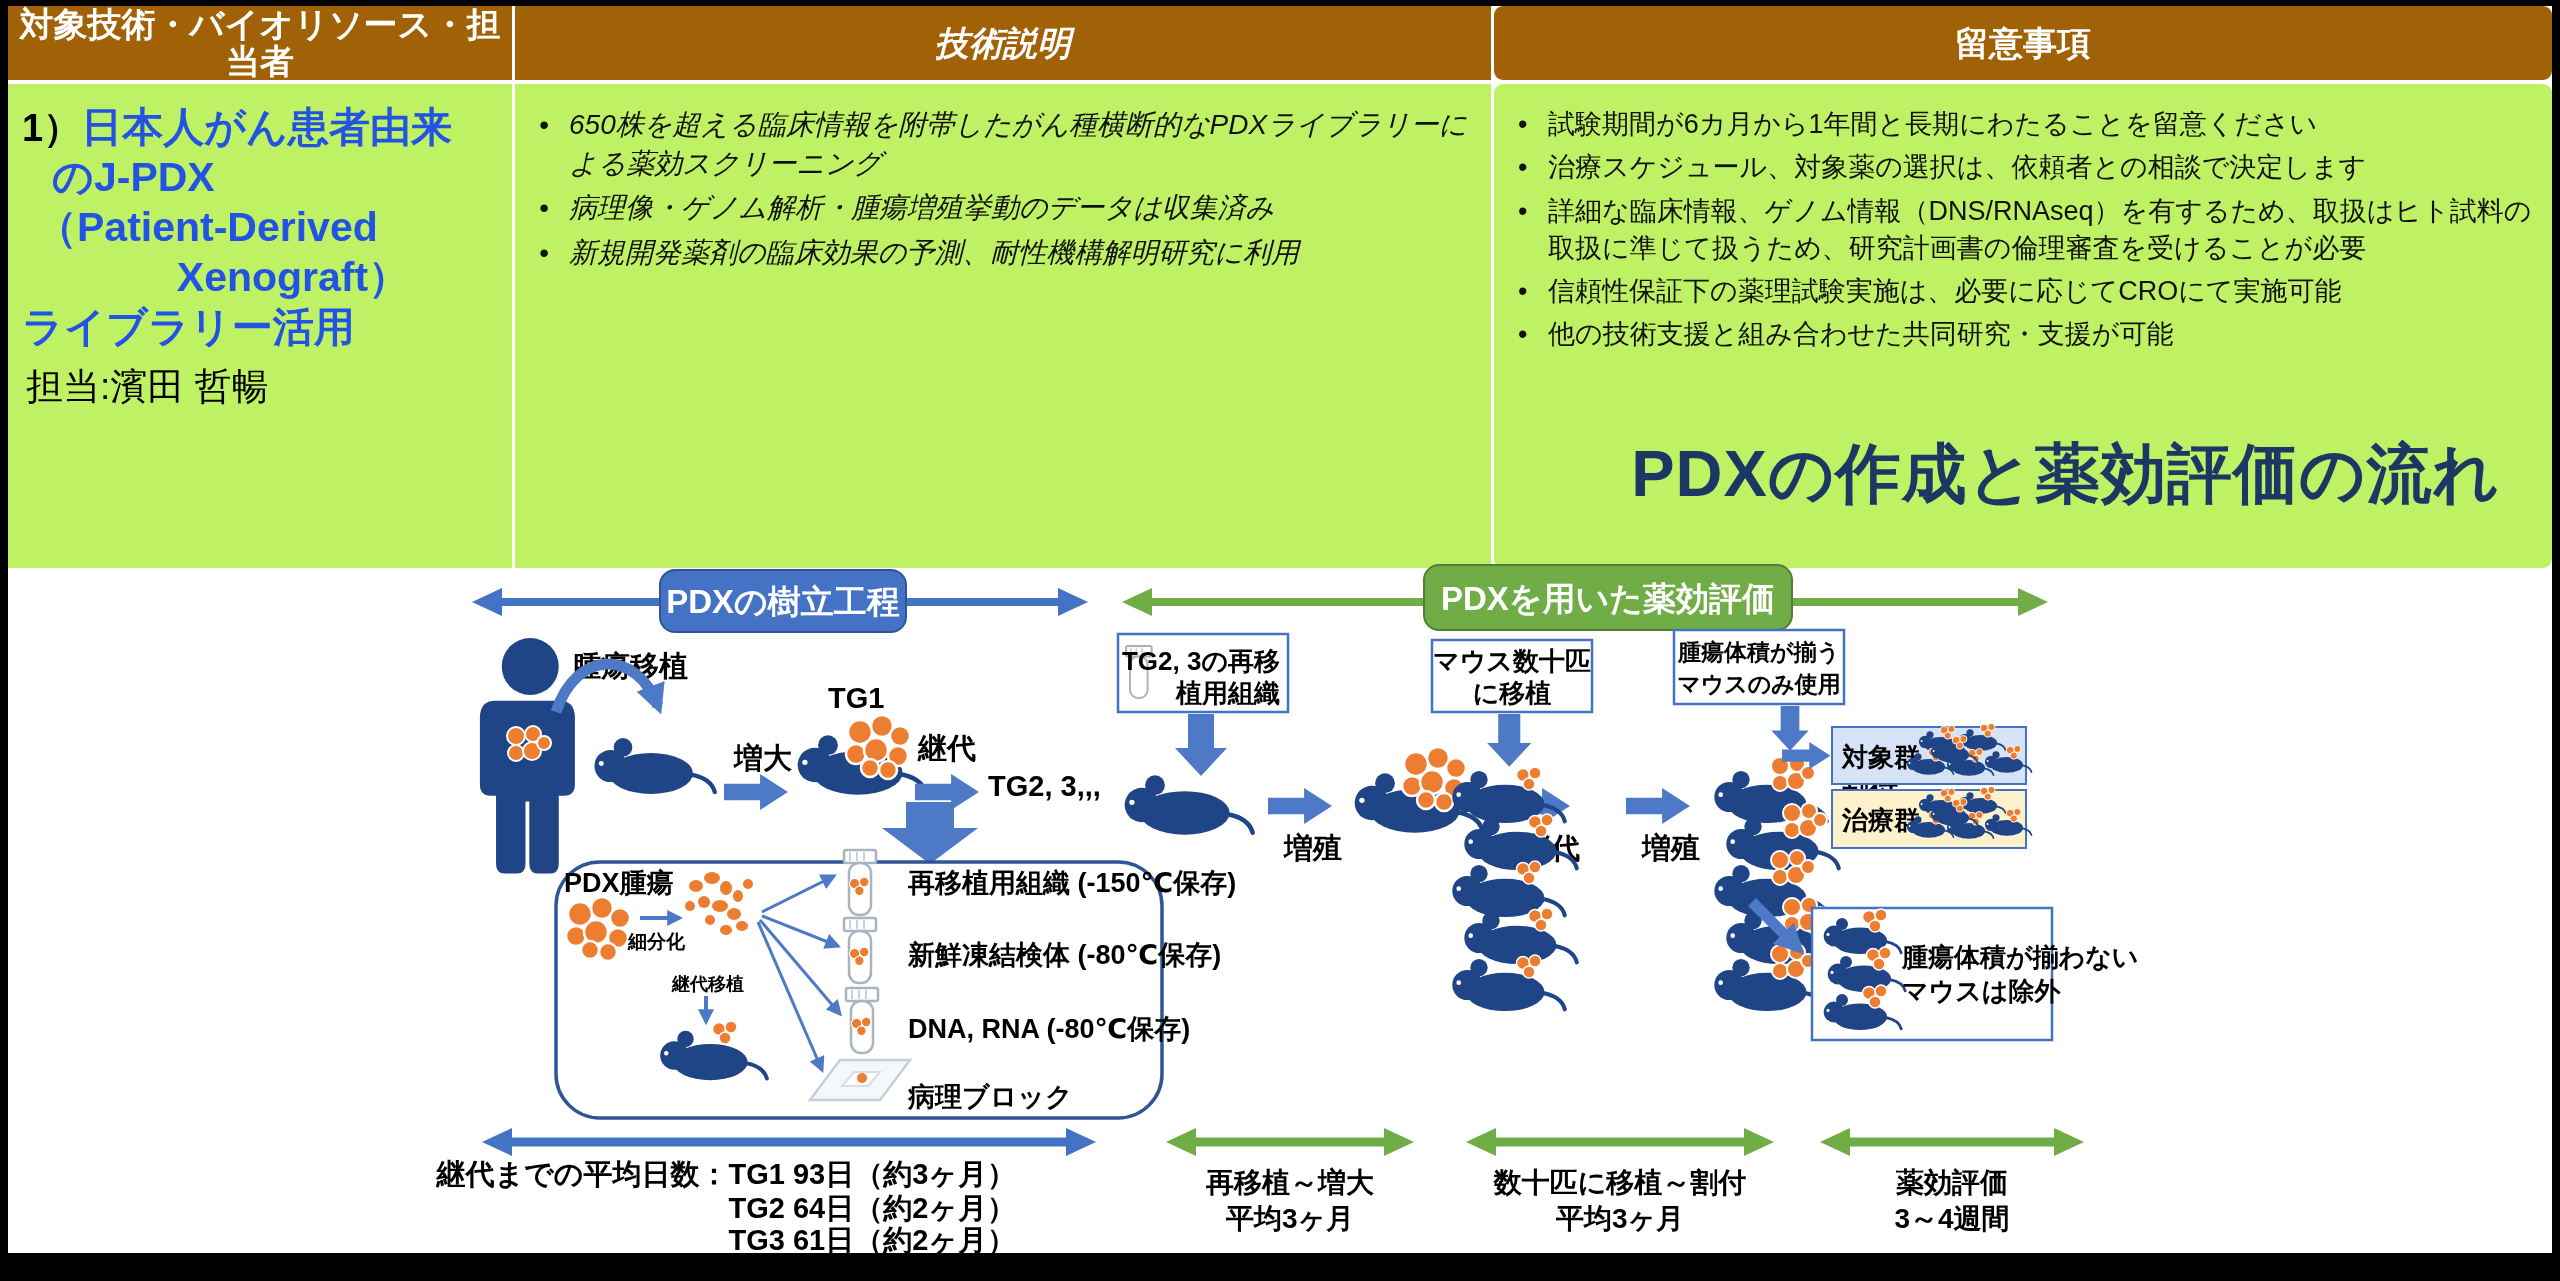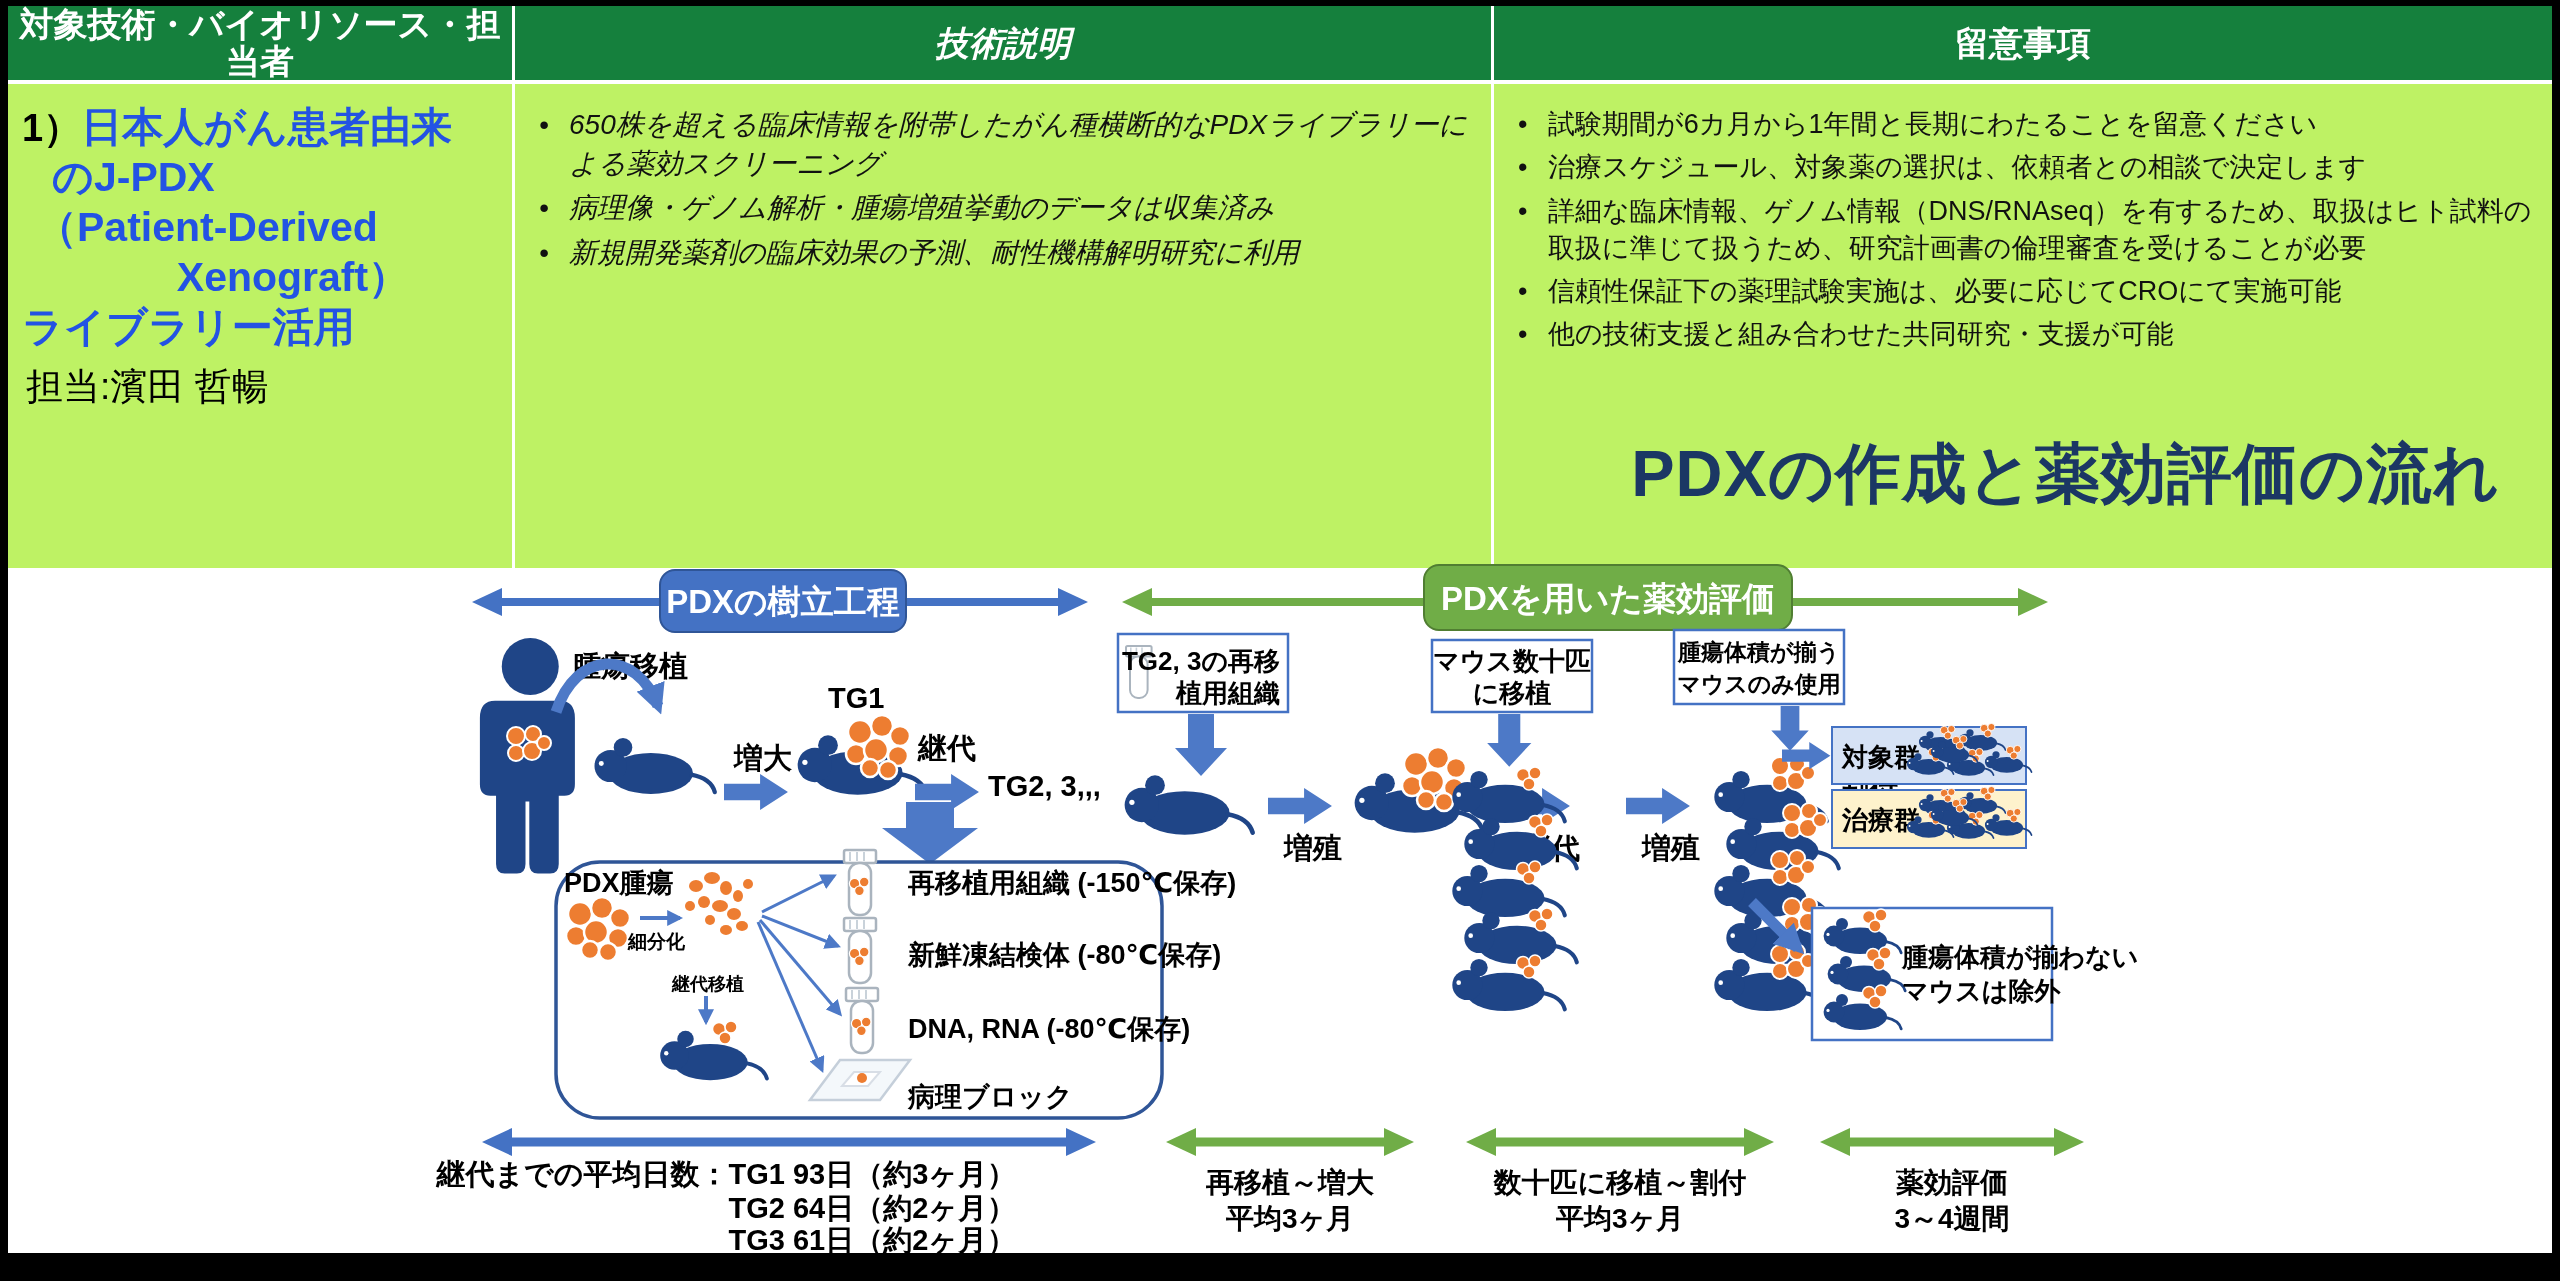"対象技術・バイオリソース・担" .hcell { background: #15803d -> #a16207 }
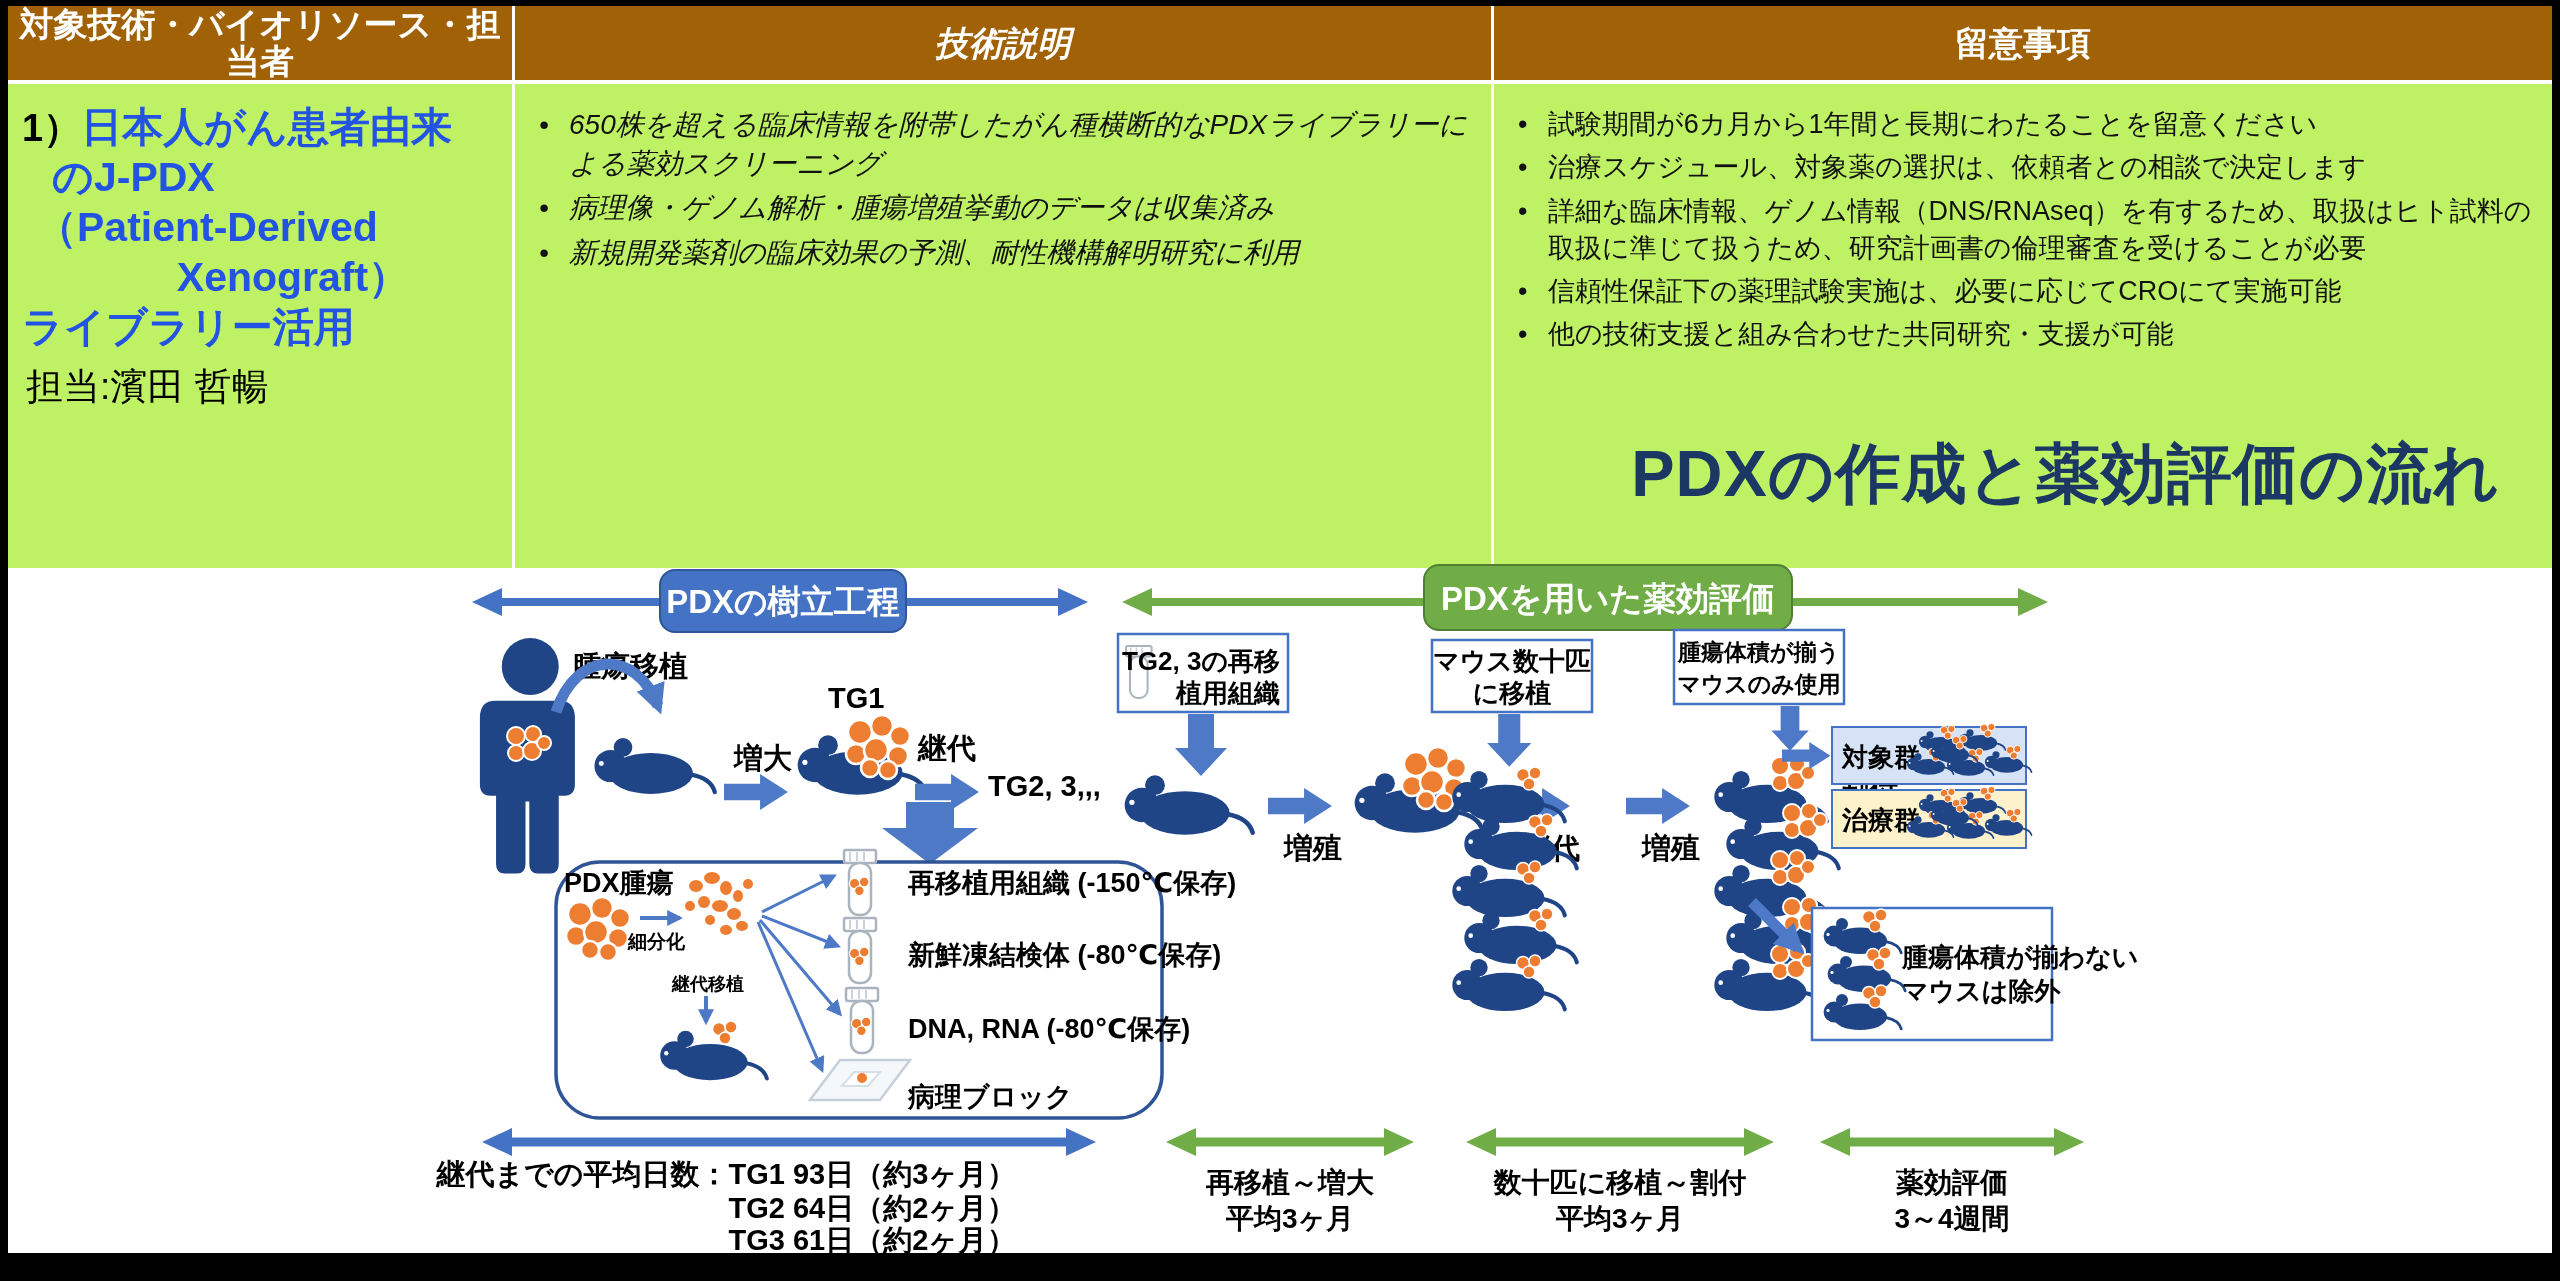"留意事項" .c3 { border-radius: none -> 9px }
